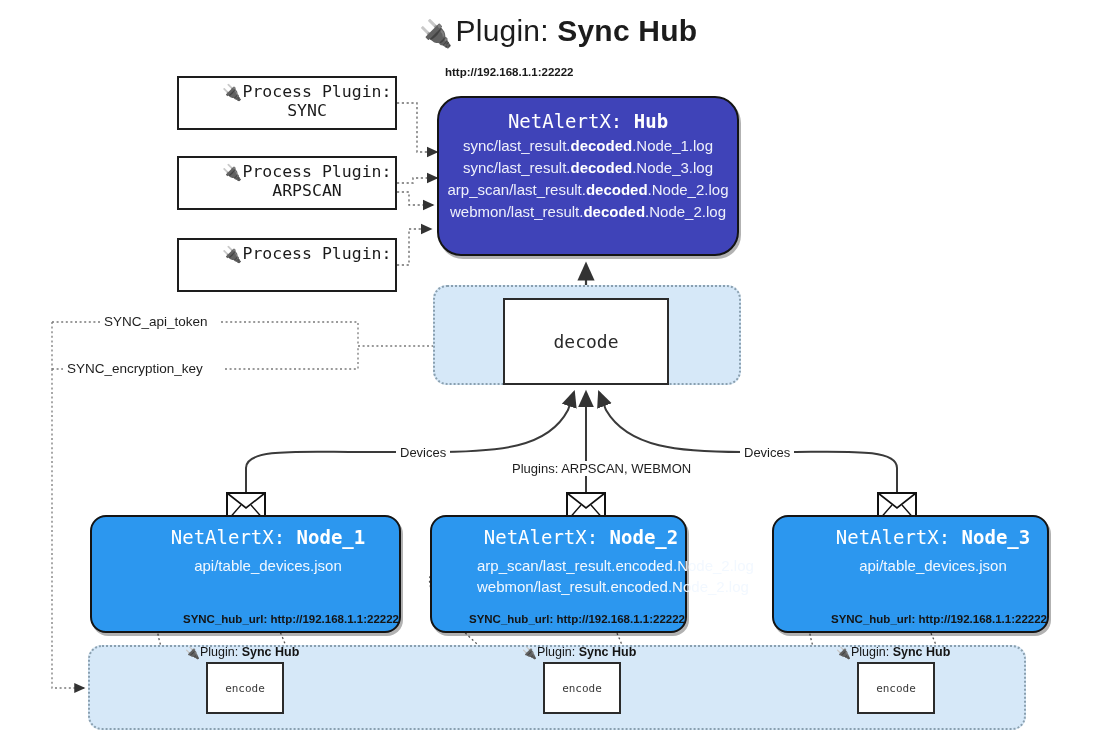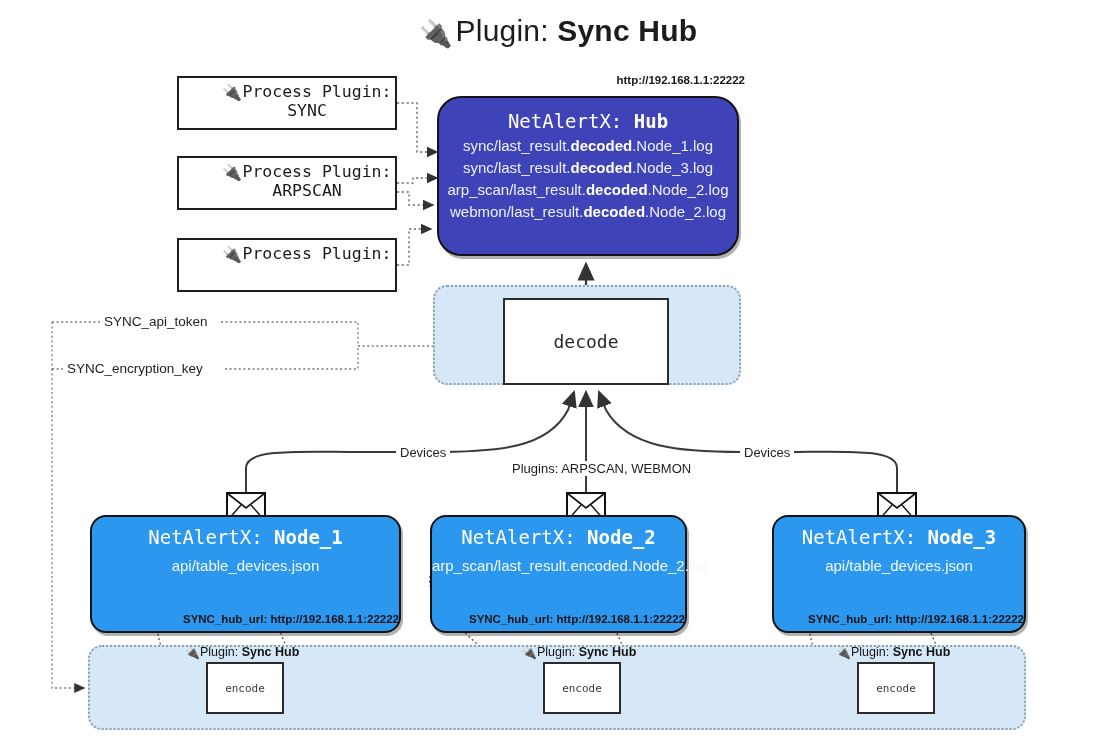"http://192.168.1.1:22222" #hub-url { text-align: right -> left; top: 74px -> 66px }
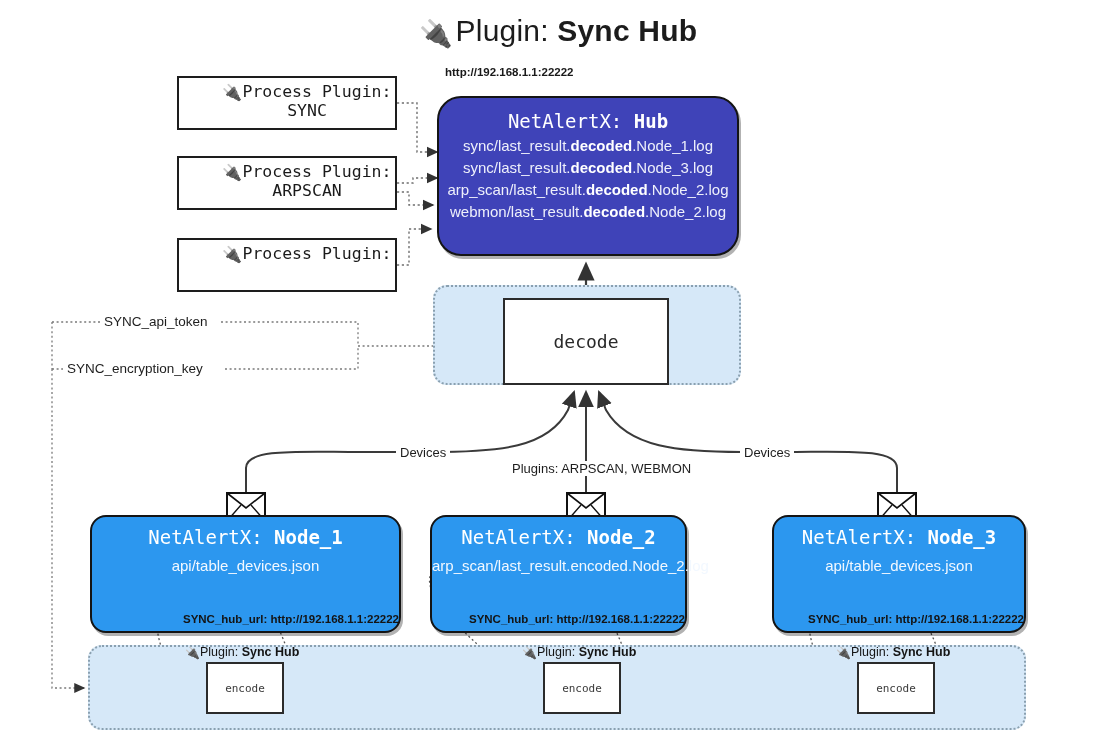"NetAlertX: Node_1" .node-box { padding-left: none -> 45px }
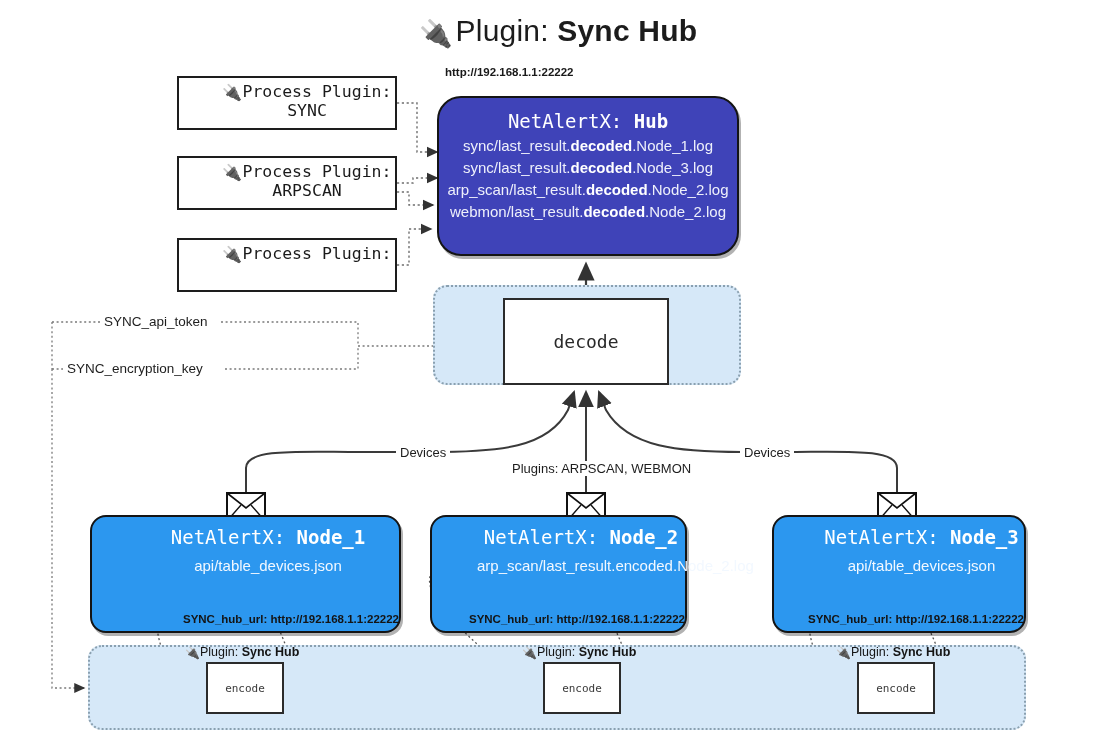"NetAlertX: Node_3" div.abs { width: 254px -> 277px }
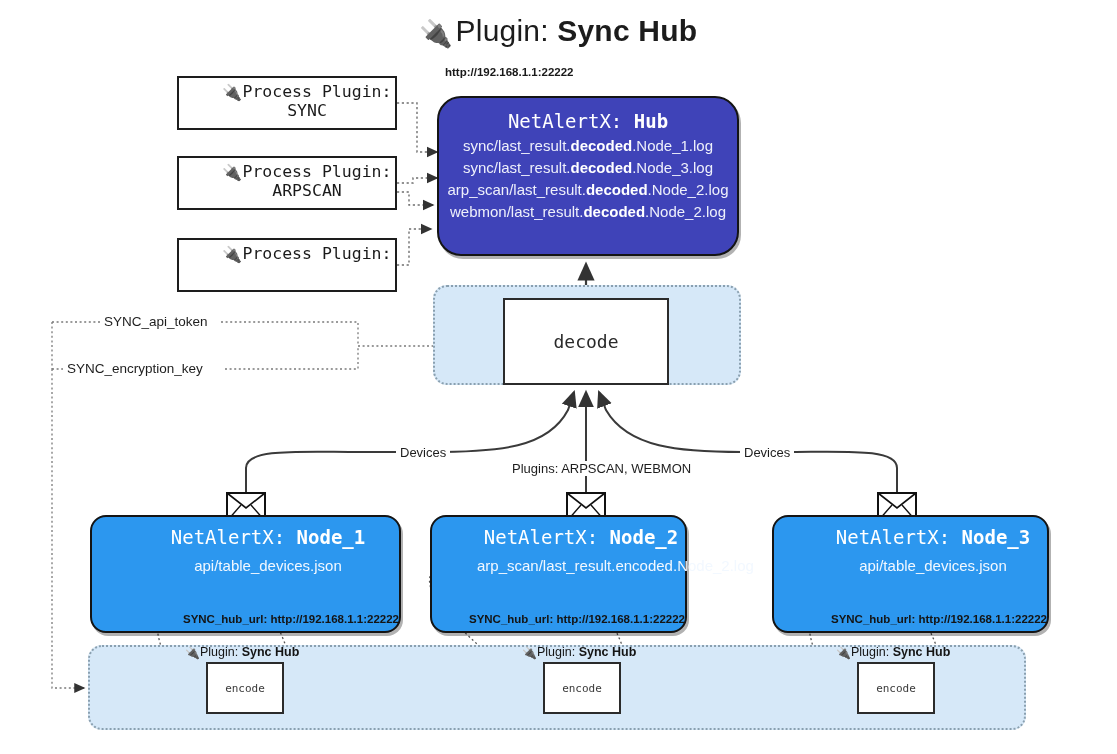"webmon/last_result.encoded.Node_2.log" div.node-line { html: none -> <div>webmon/last_result.encoded.Node_2.log</div> }
